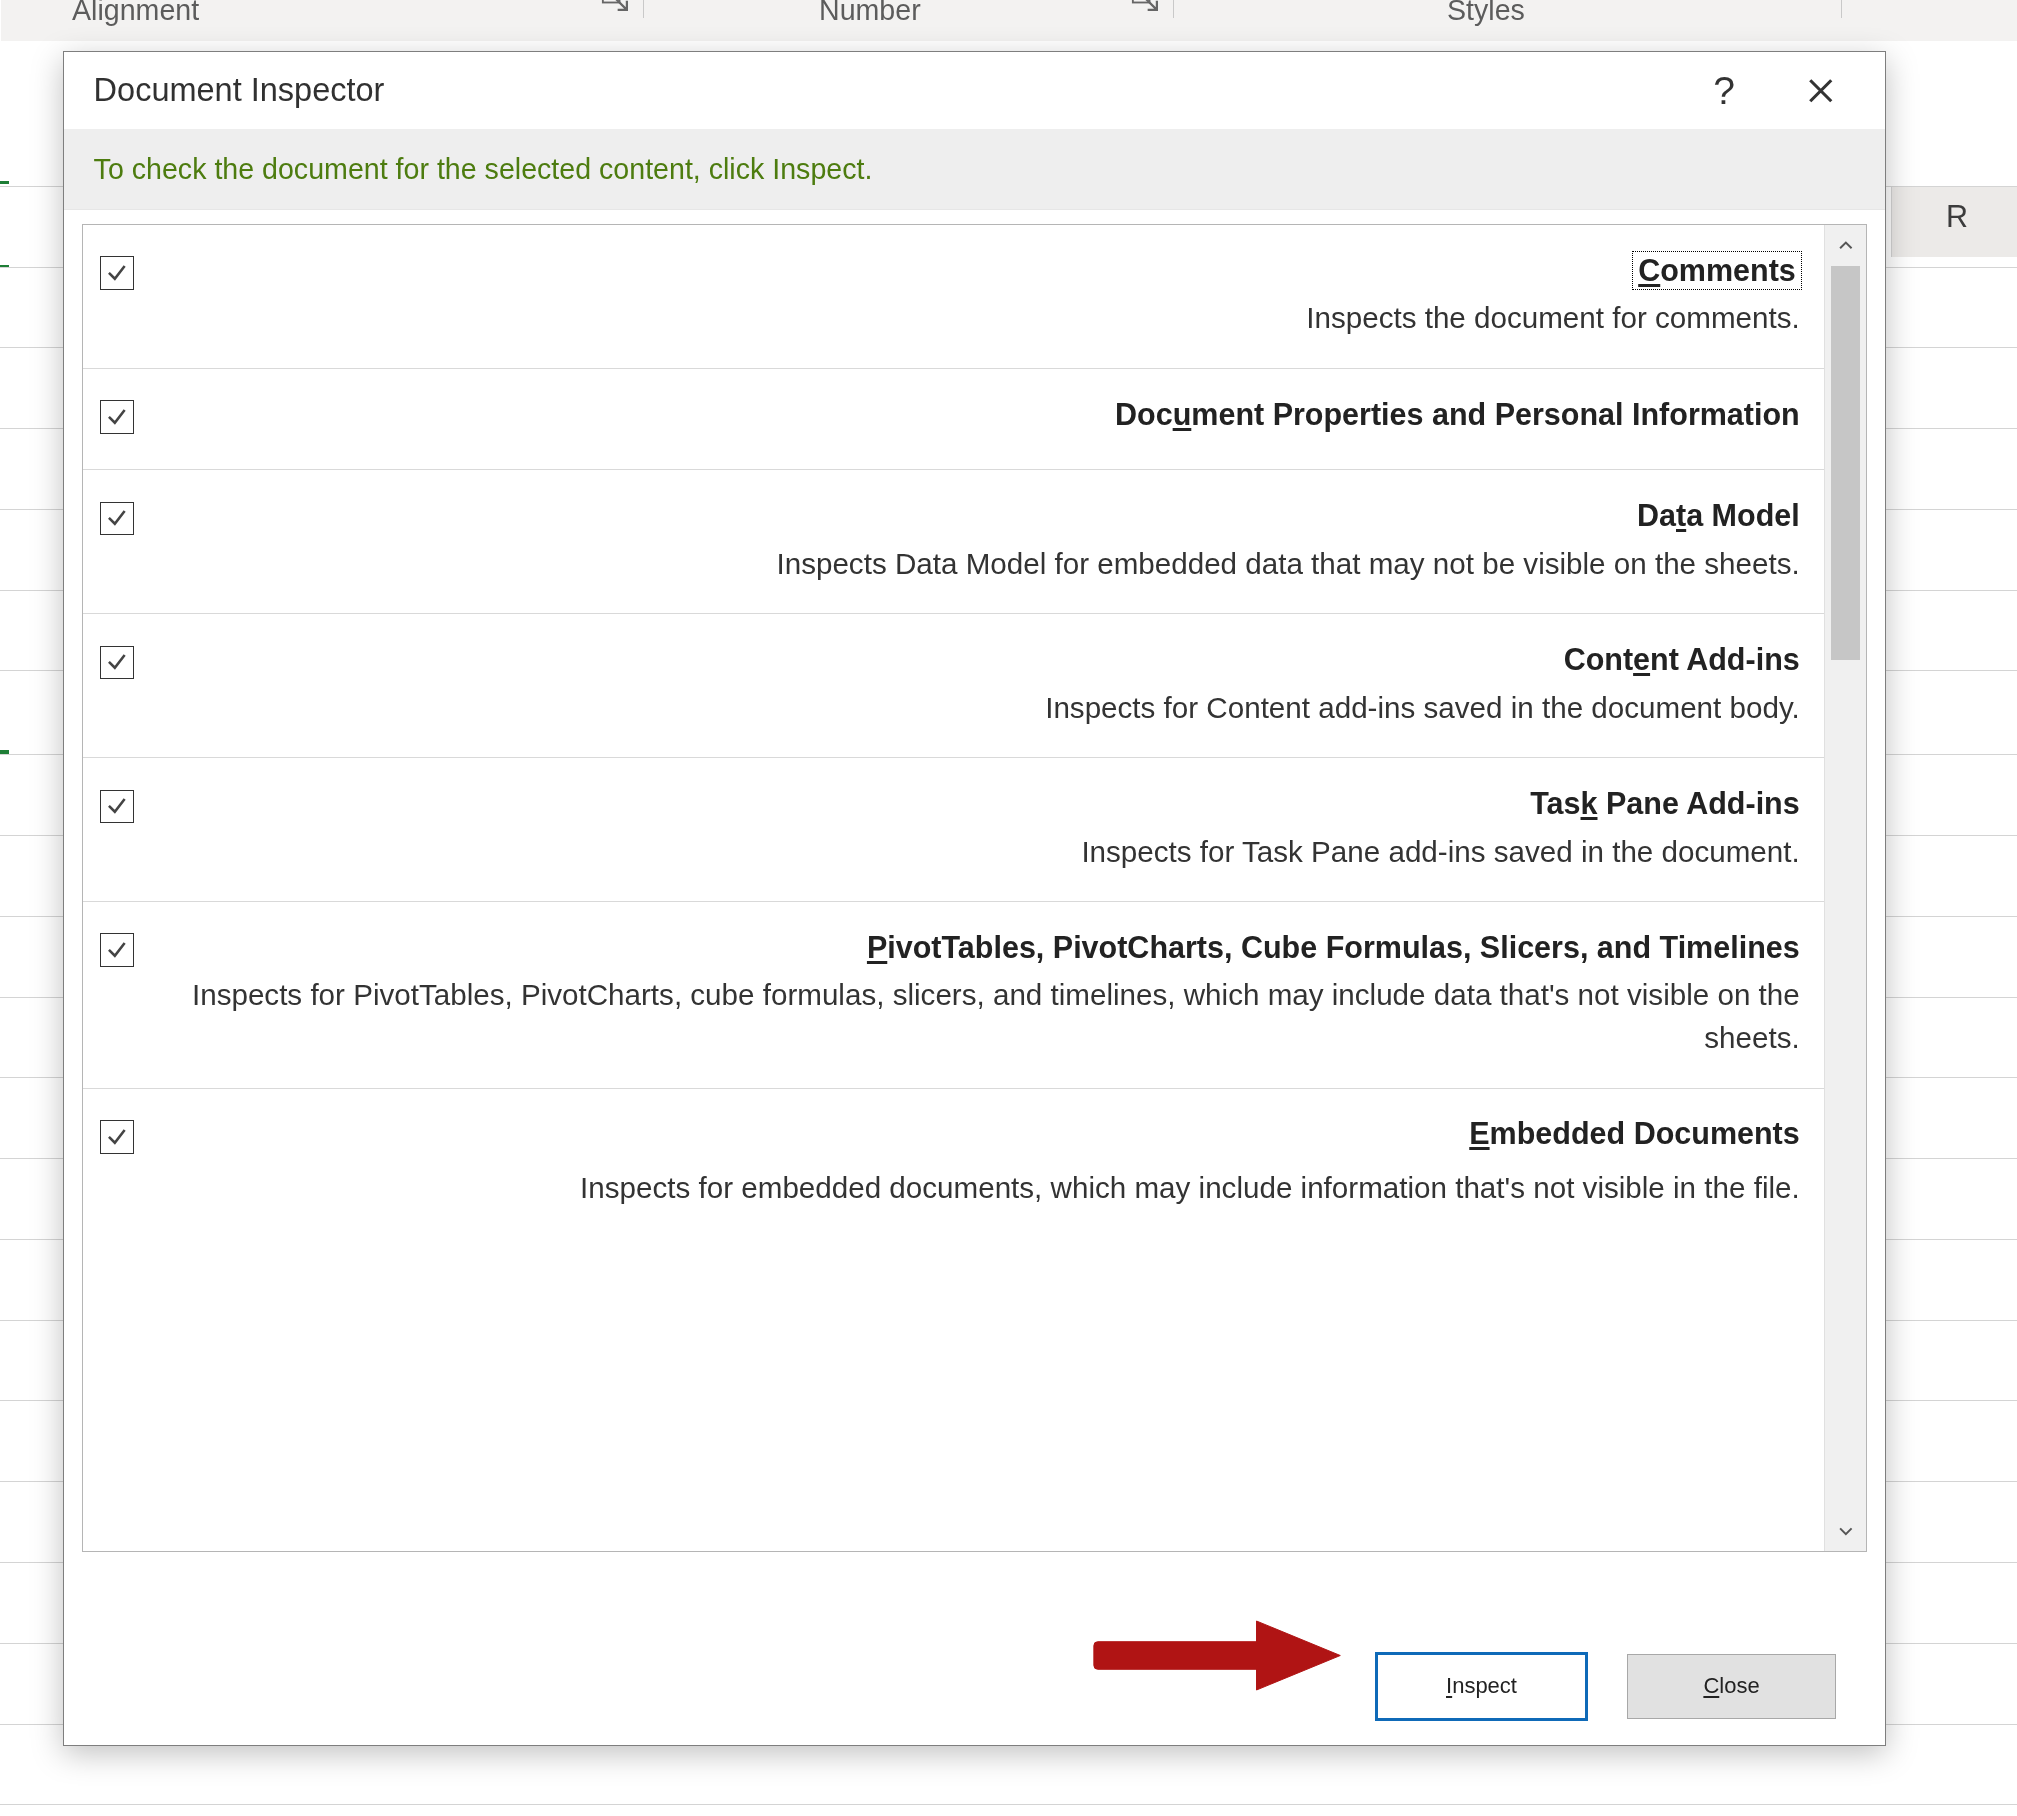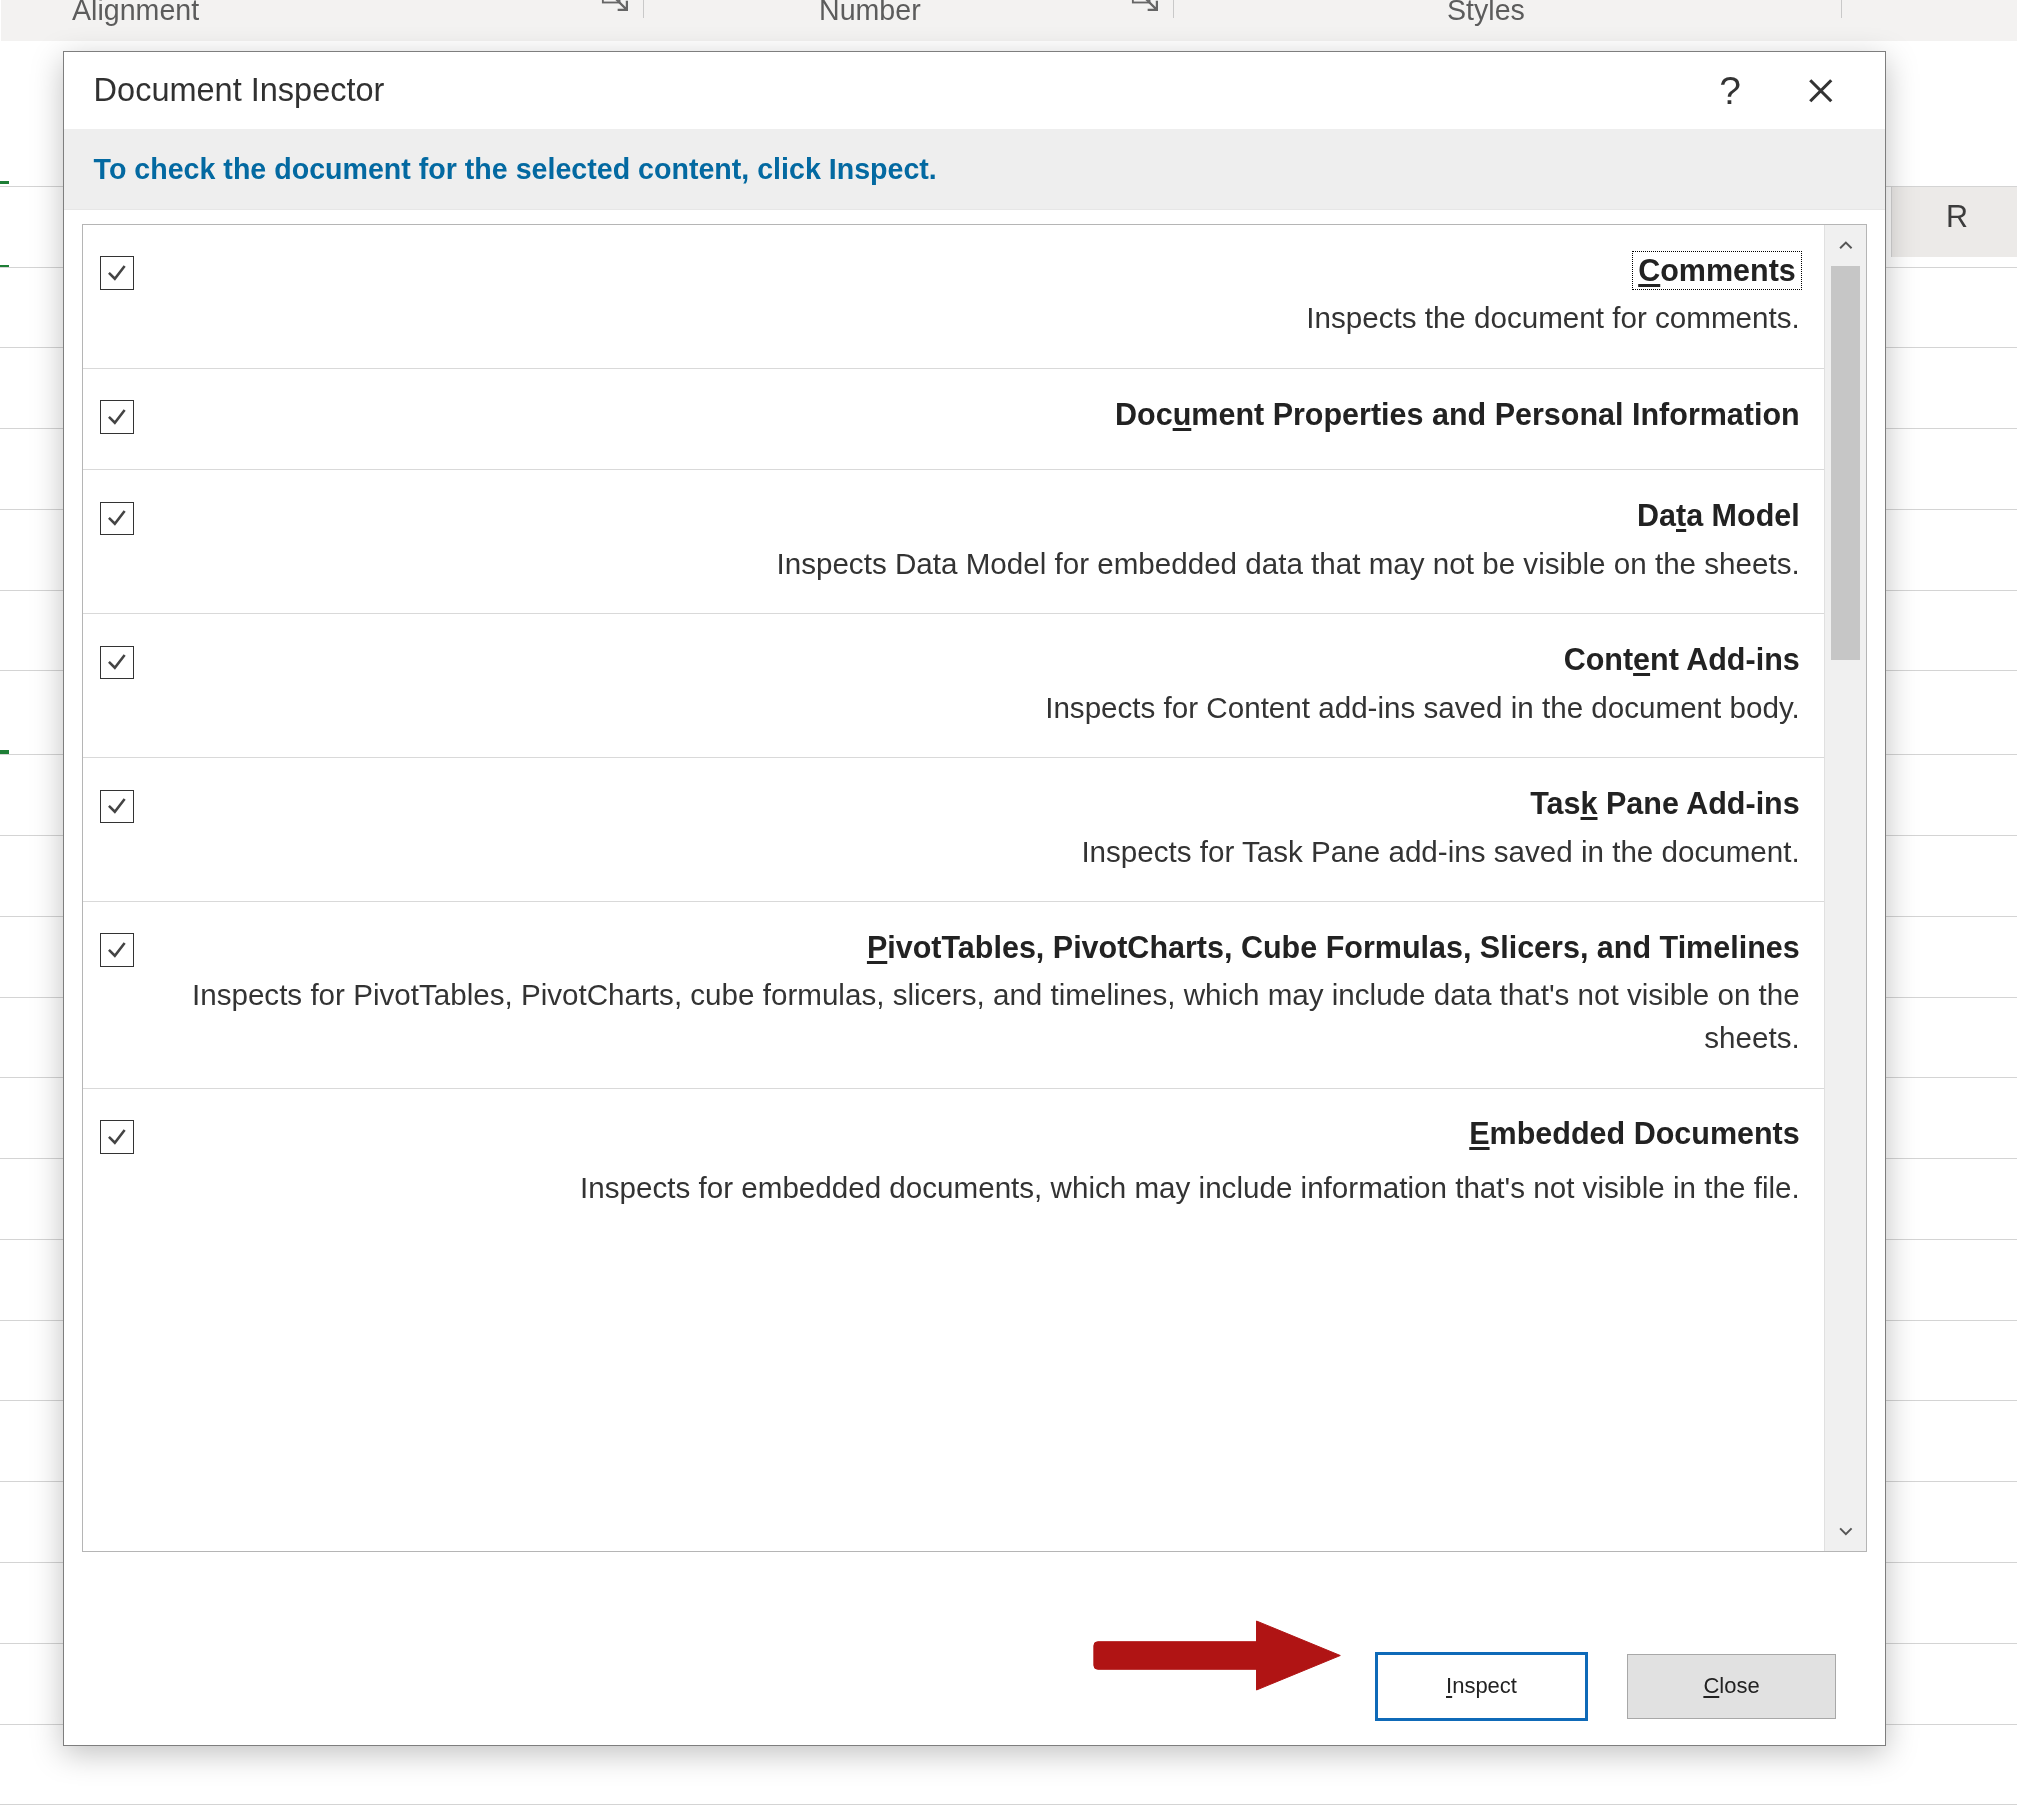"Document Inspector" .dlg-titlebar { gap: none -> 6px }
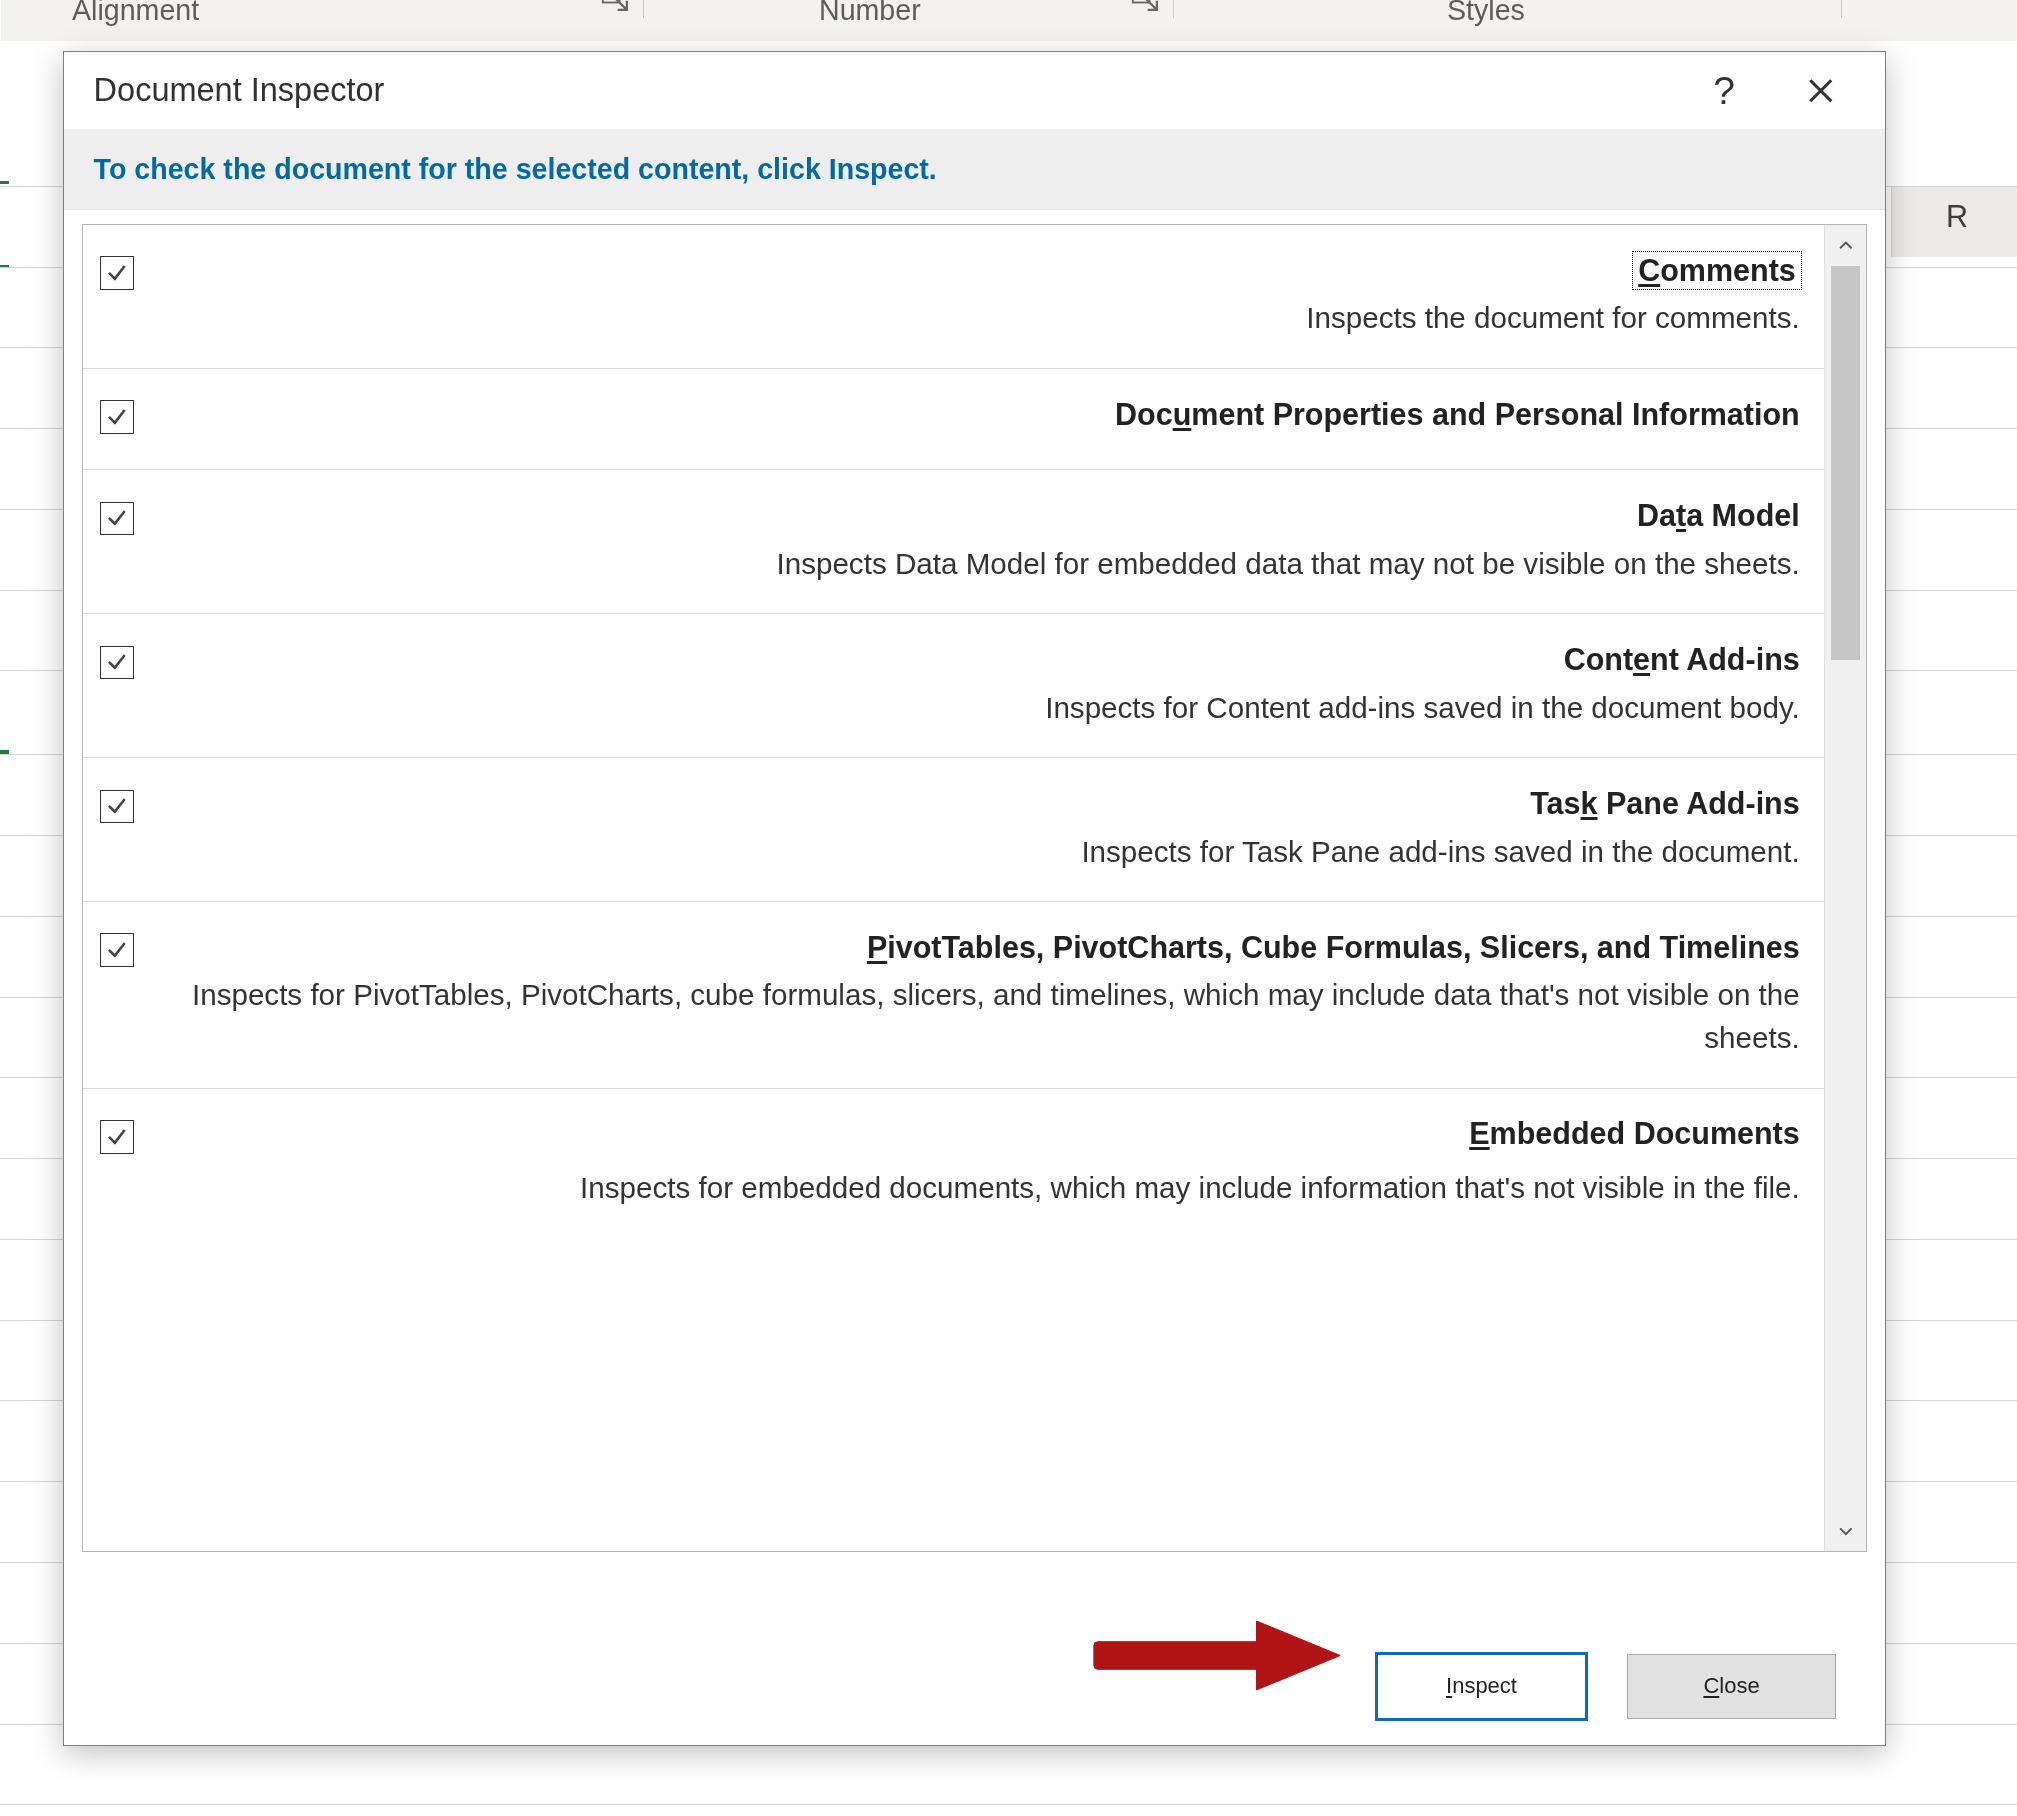"To check the document for" .dlg-instruction { color: #0369a1 -> #4d7c0f; font-weight: bold -> none }
